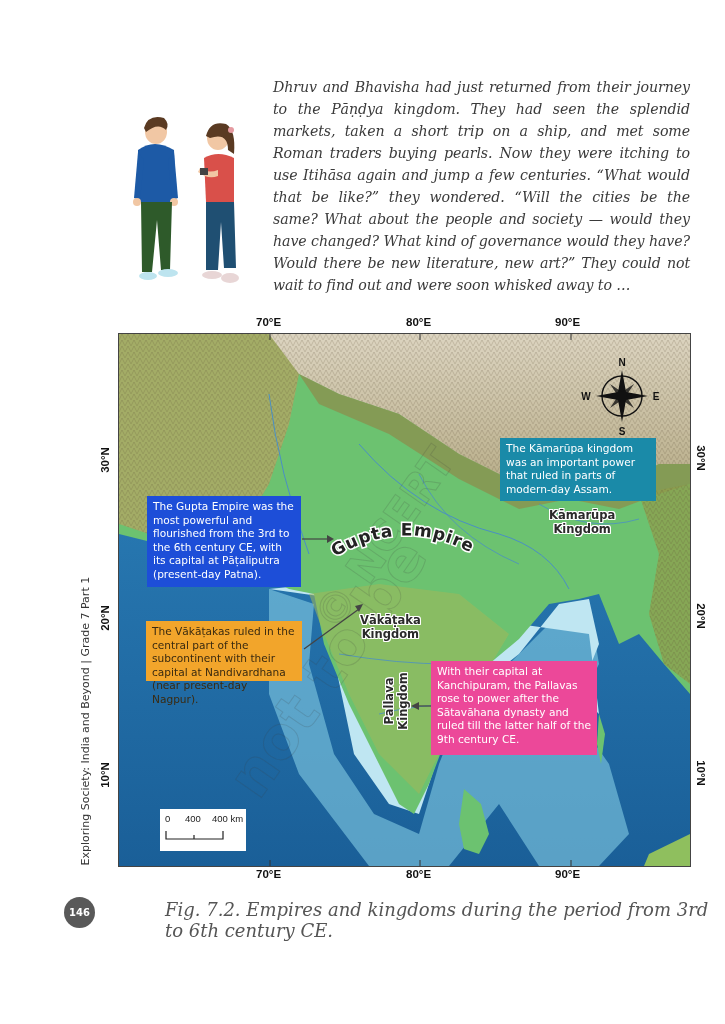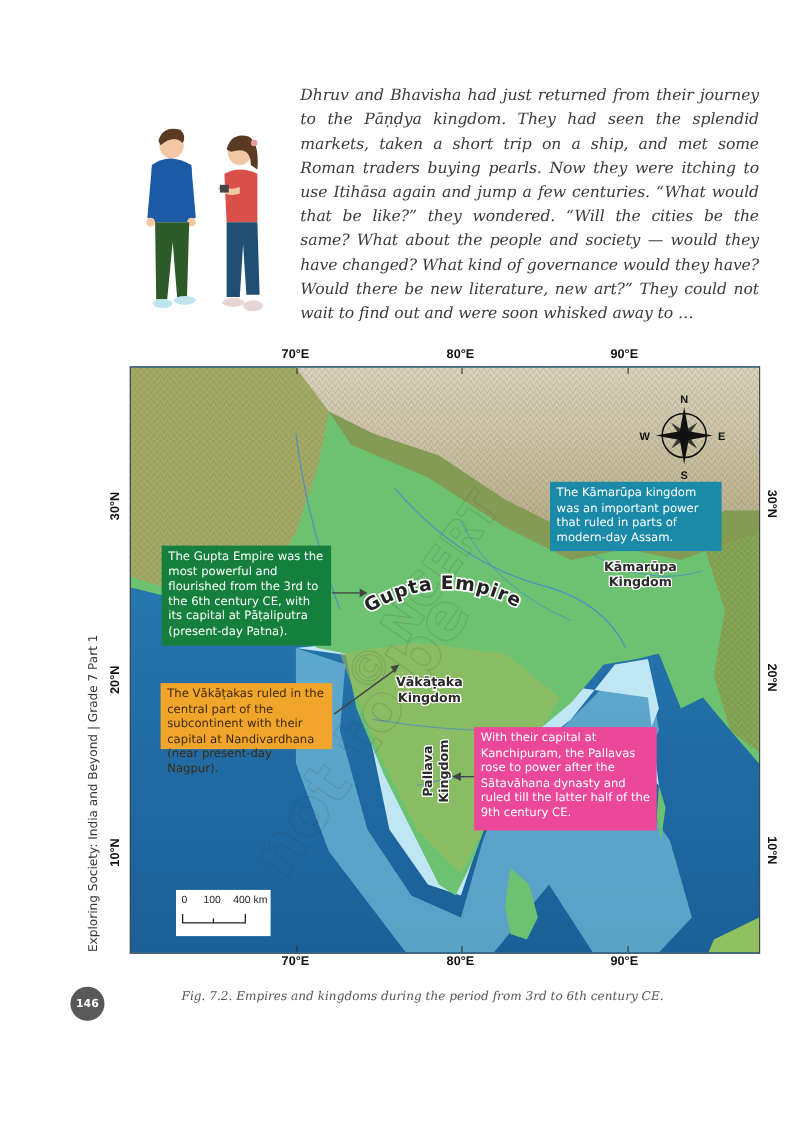"The Gupta Empire was the" .box-gupta { background: #15803d -> #1d4ed8 }
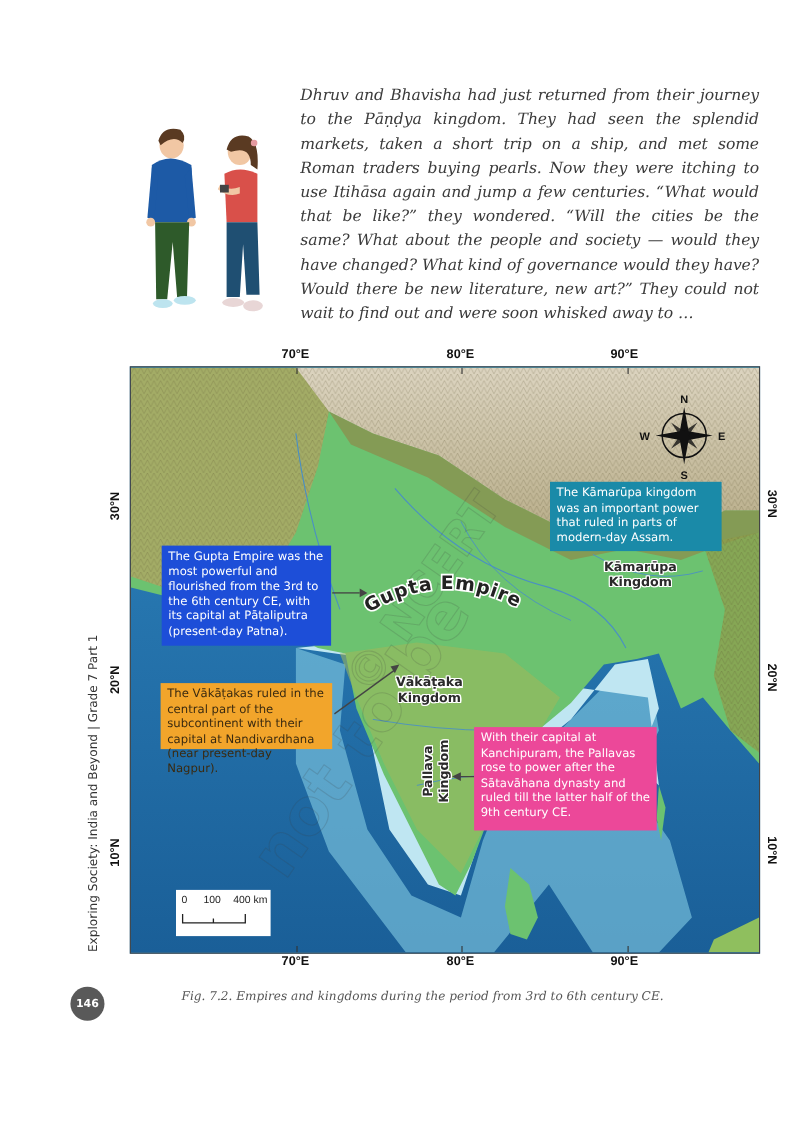"100" span { text: 100 -> 400 }
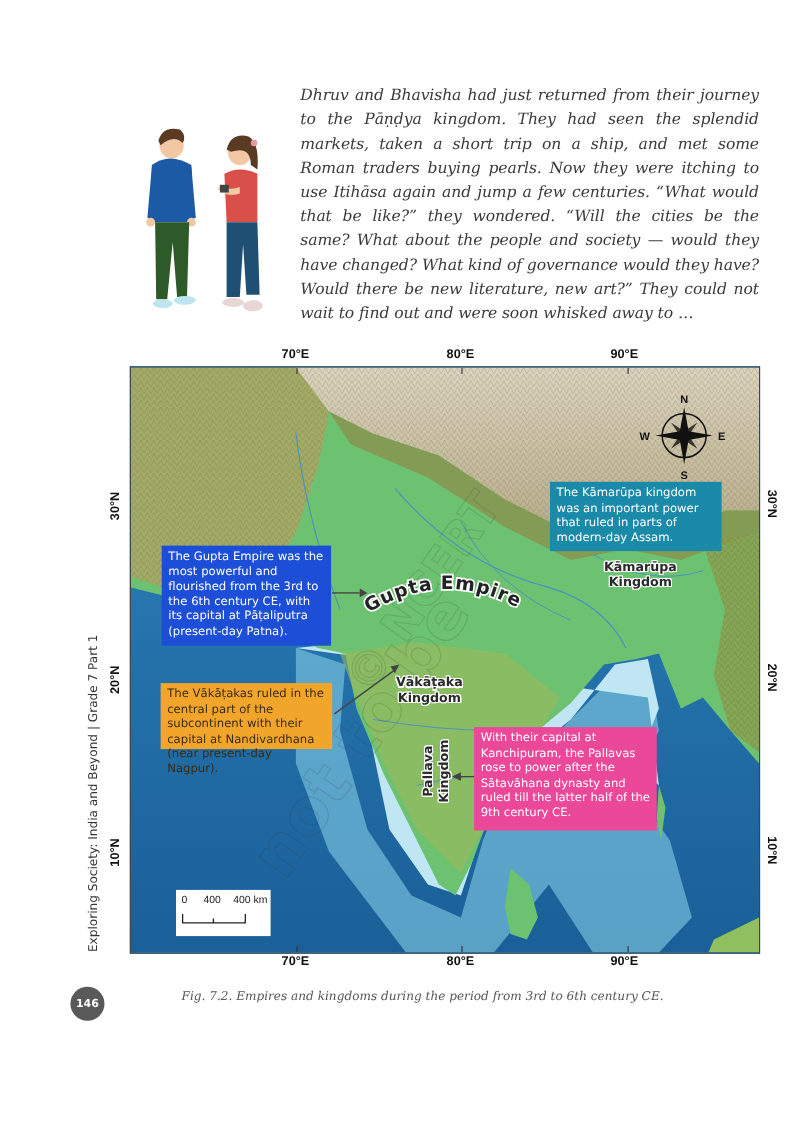"Fig. 7.2. Empires and kingdoms" .caption { font-size: 11px -> 18px }
